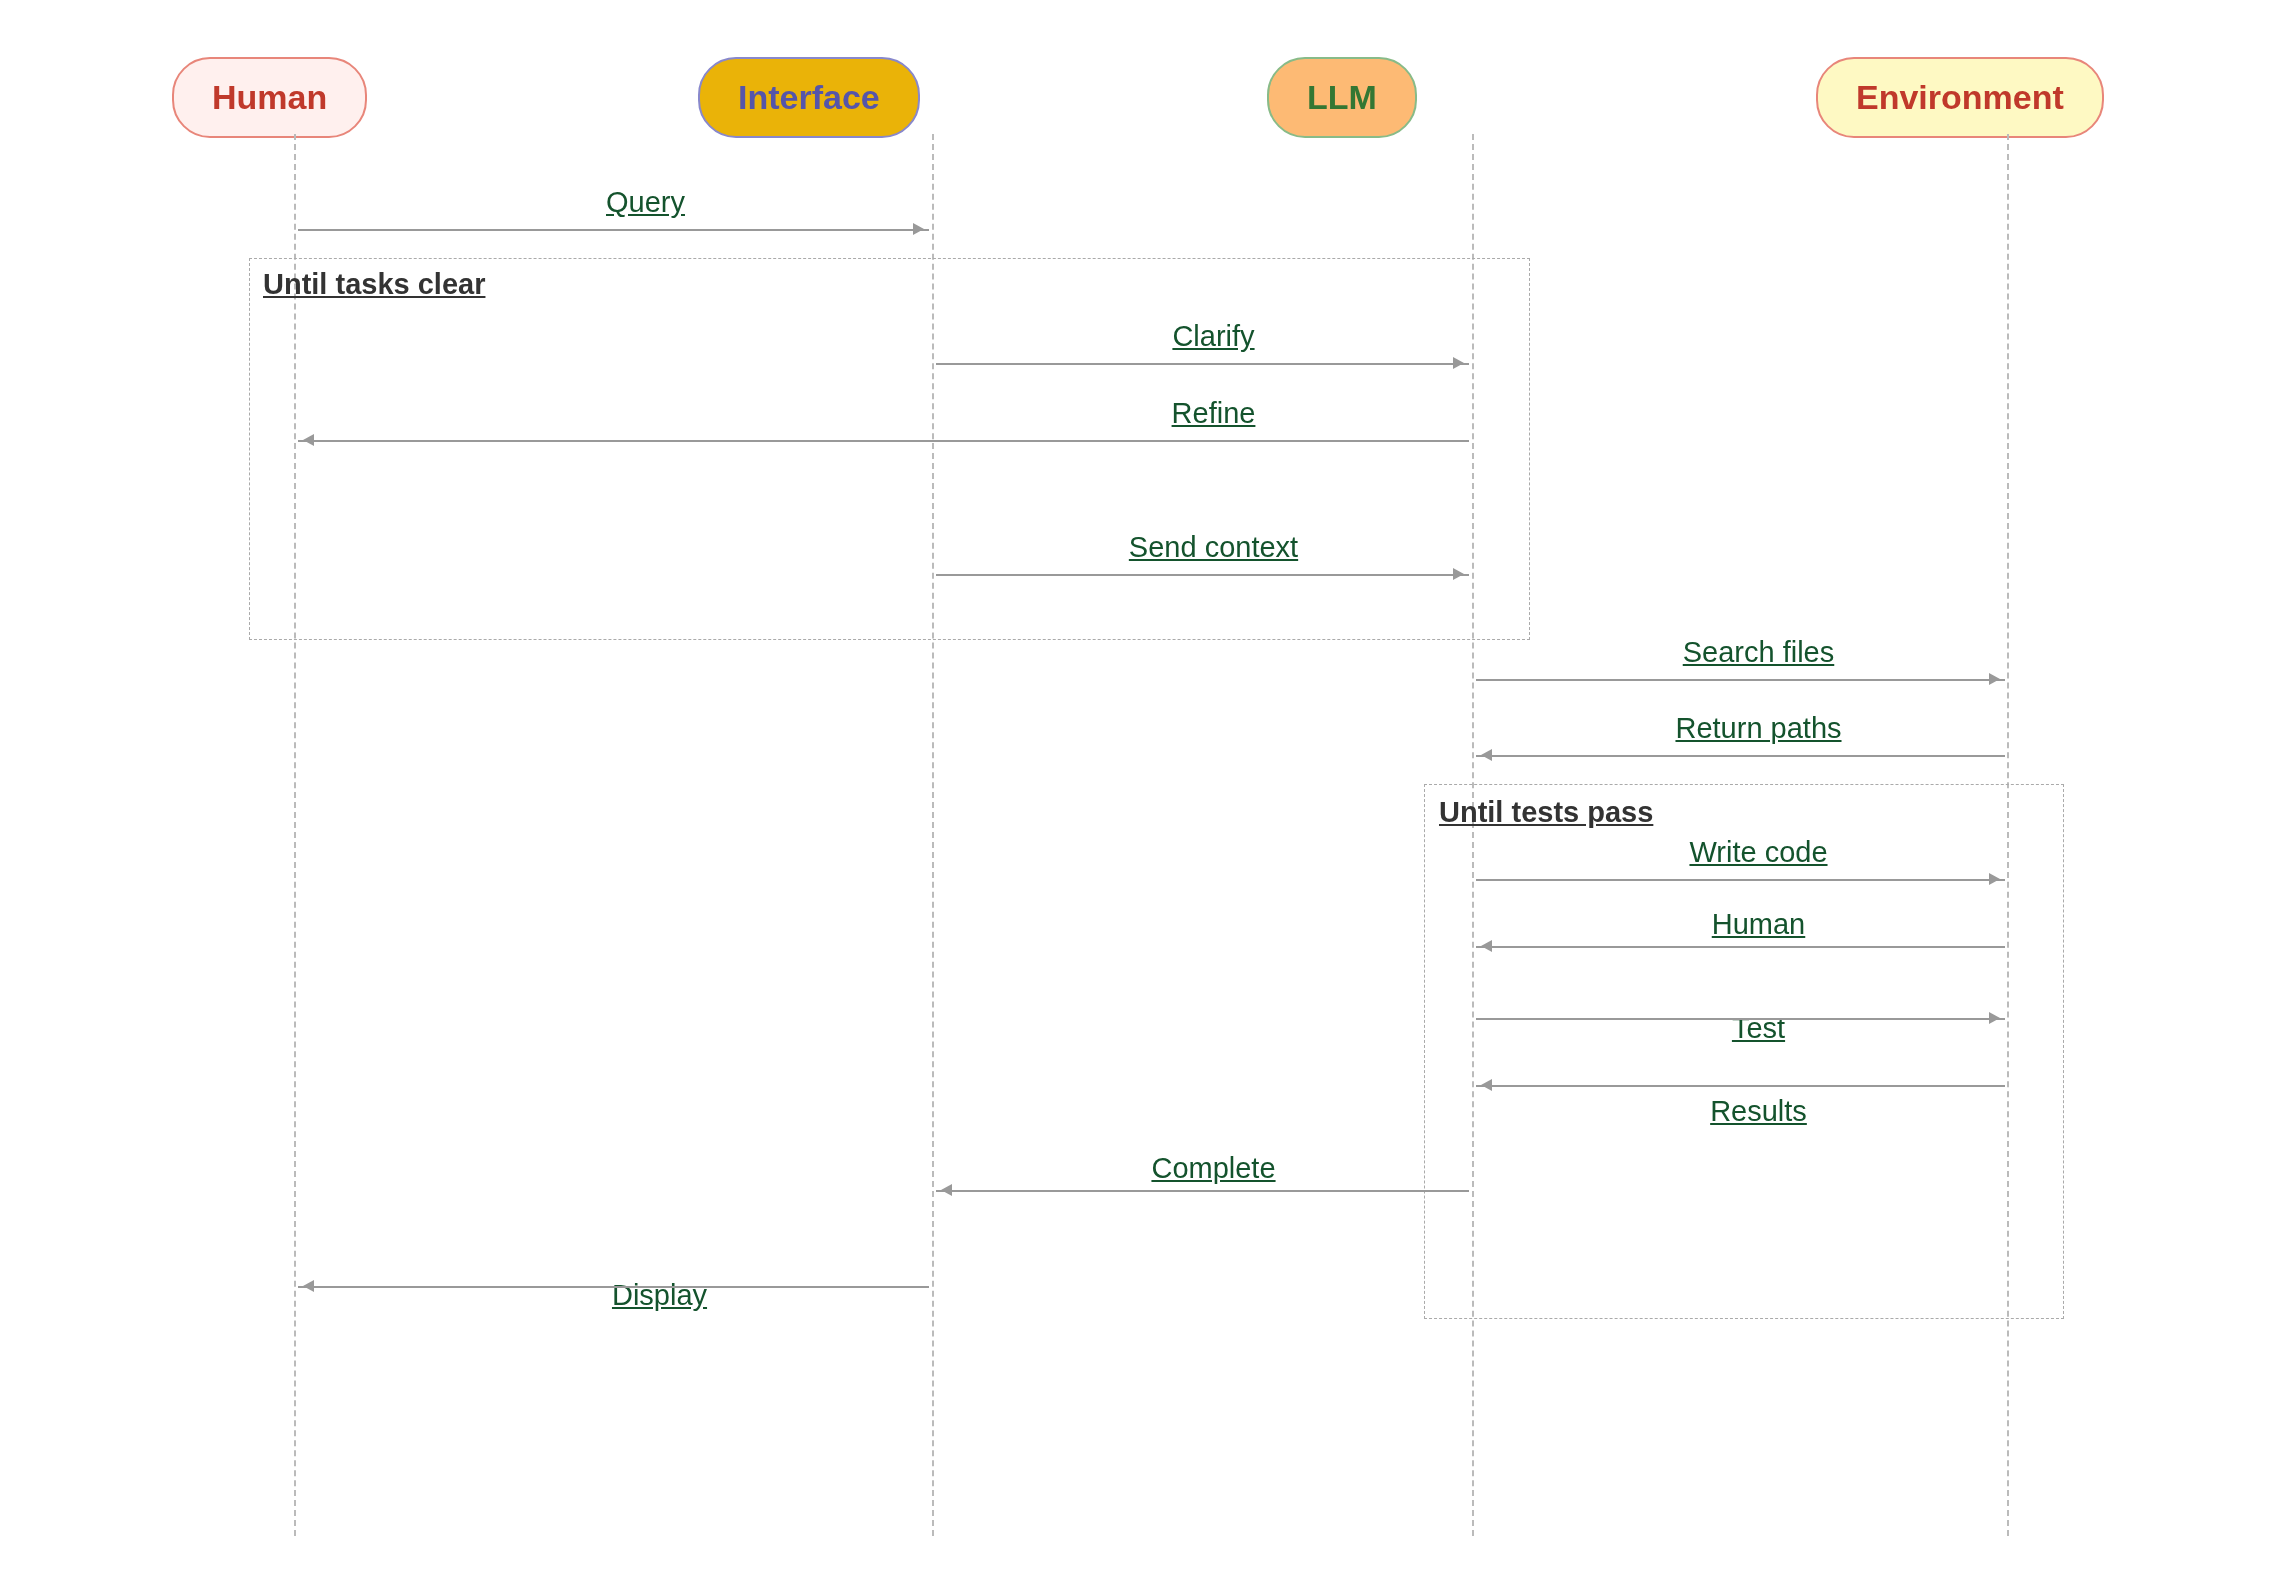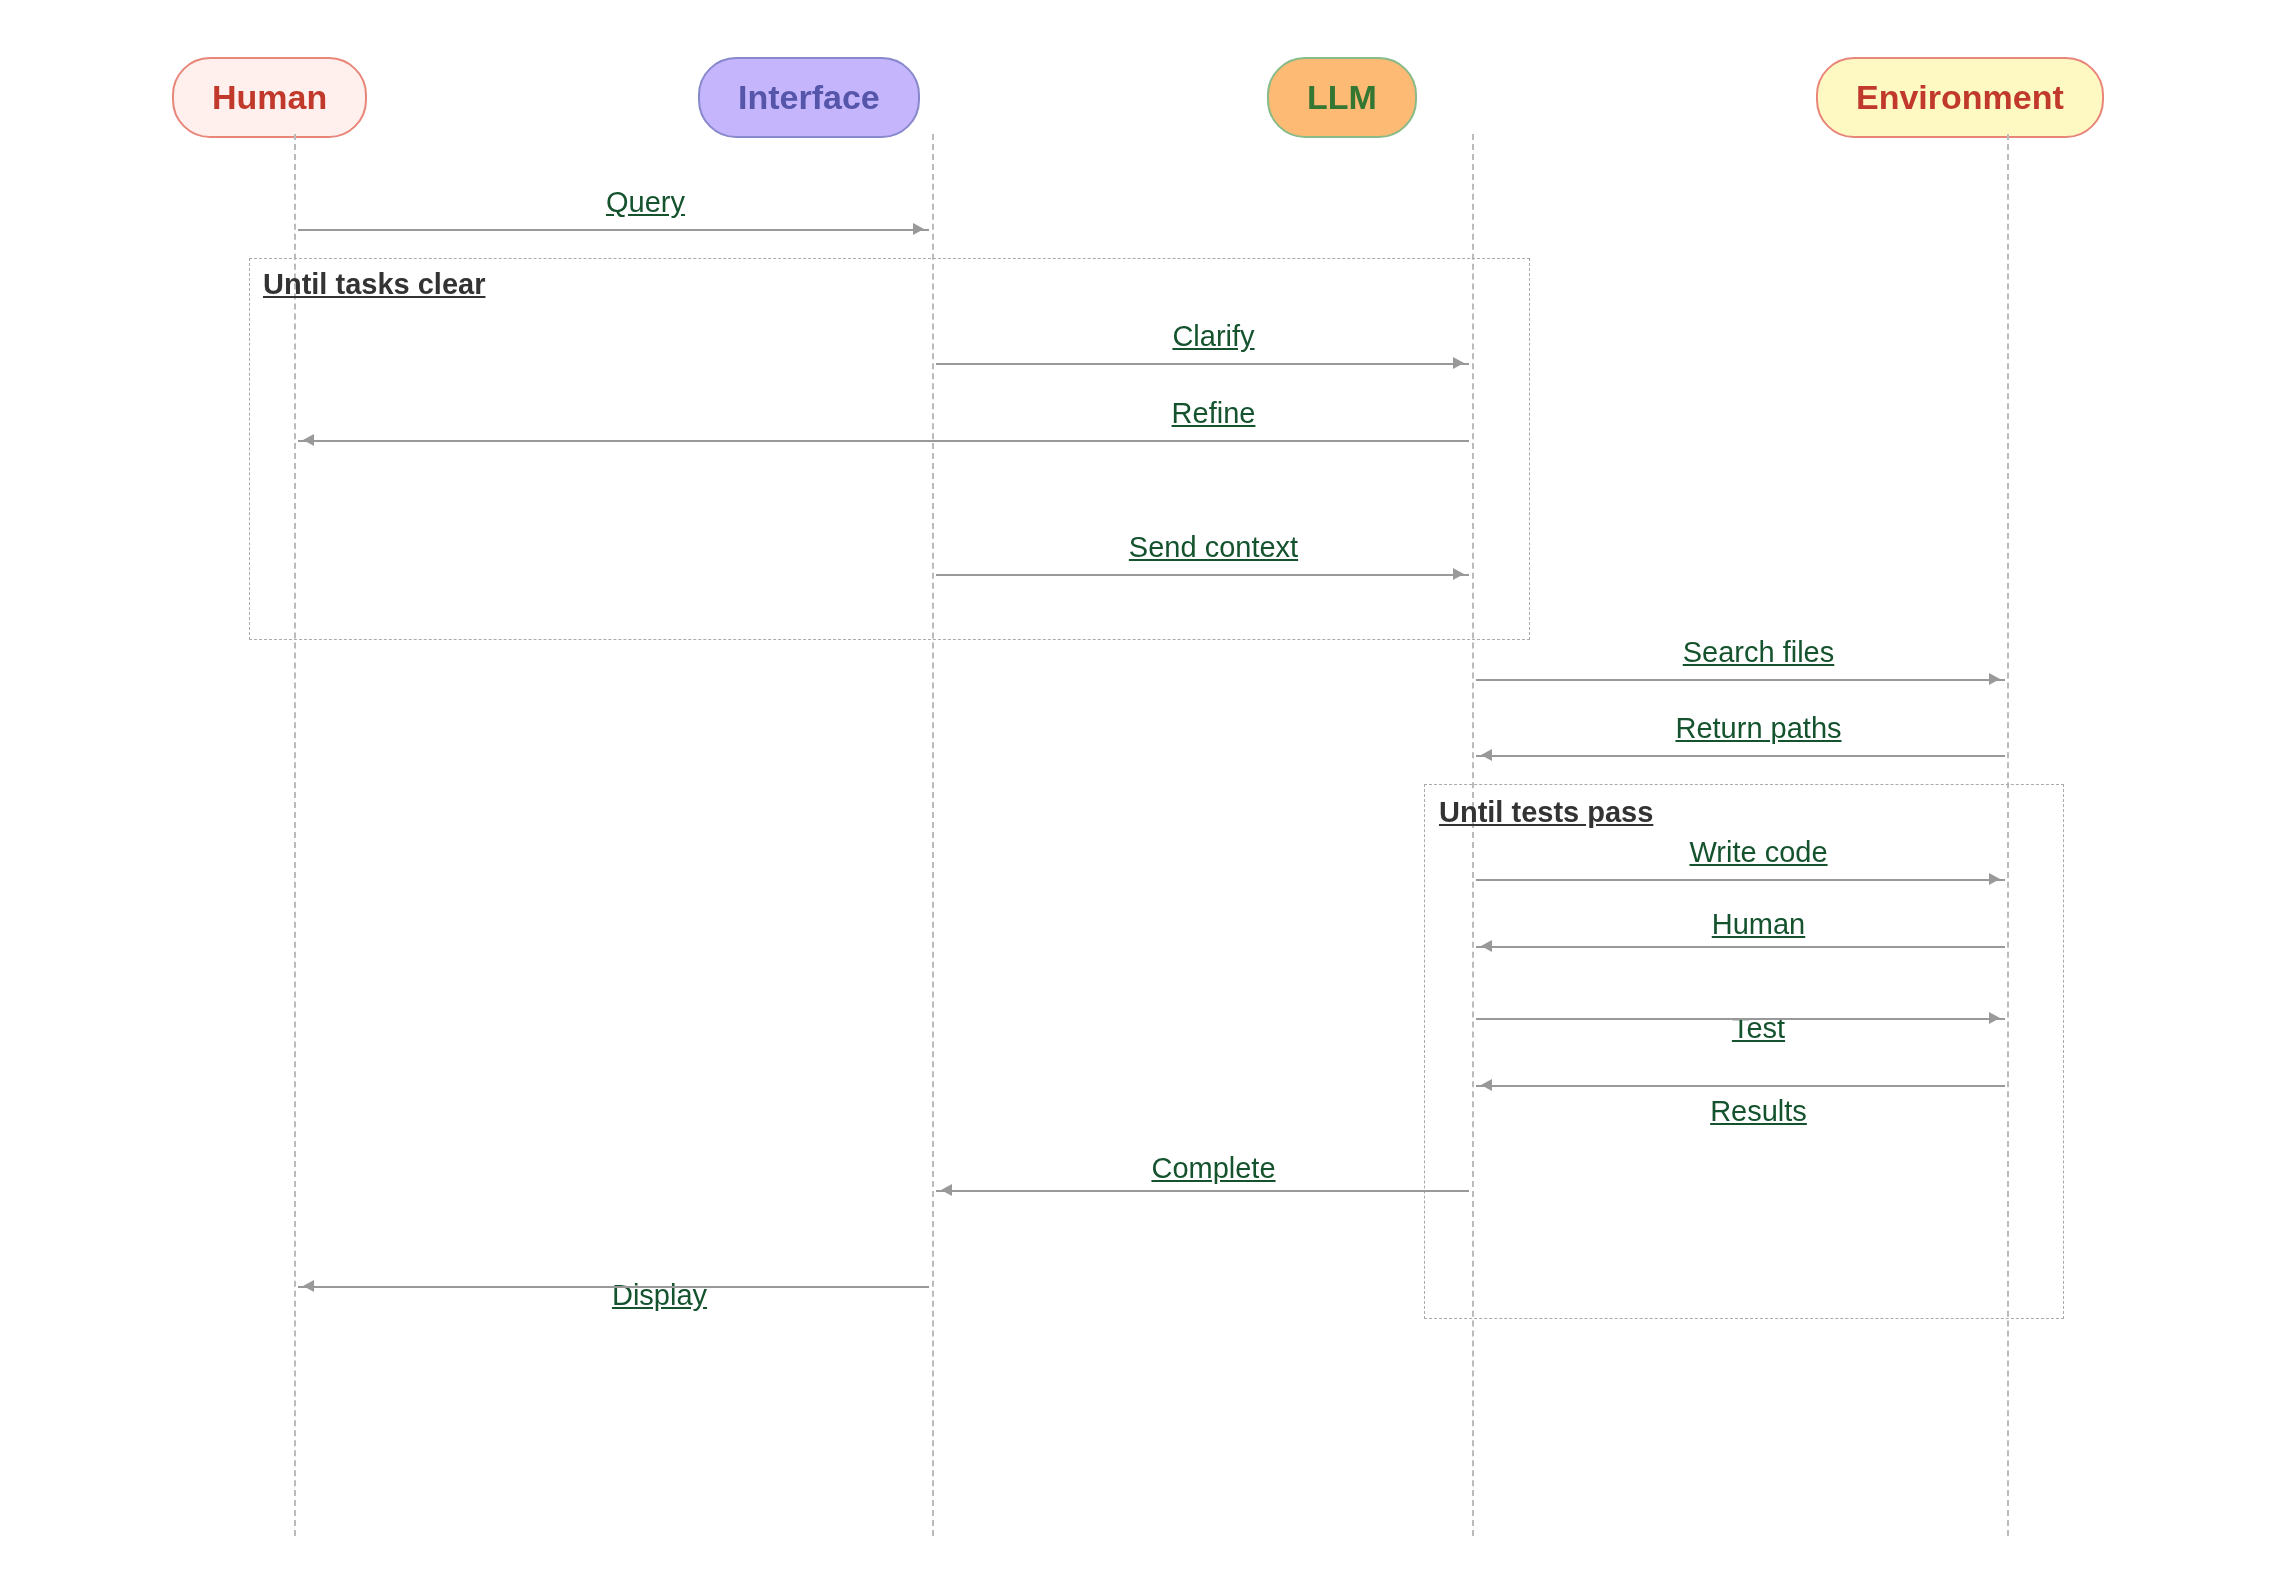"Interface" .actor-interface { background: #c4b5fd -> #eab308 }
